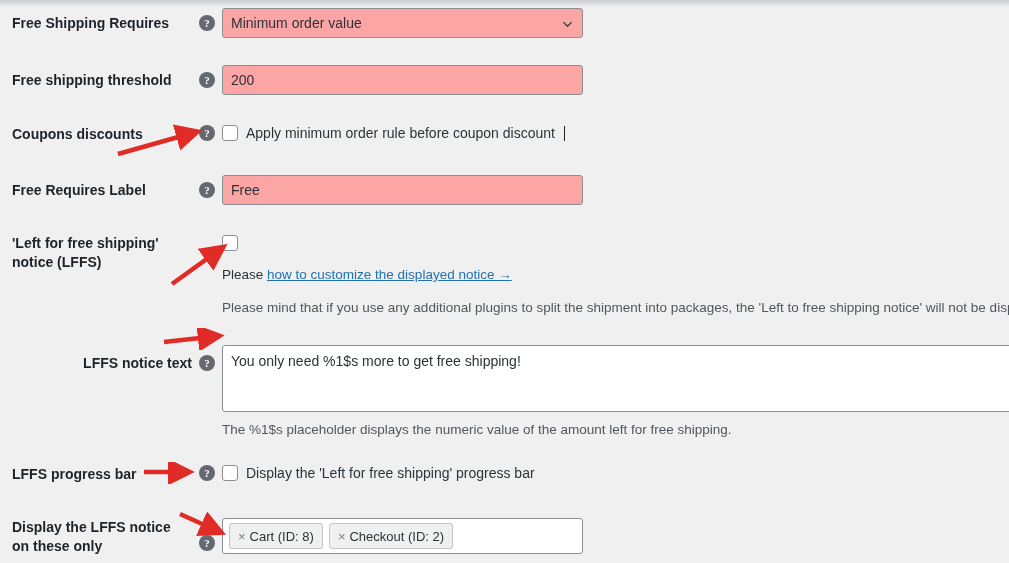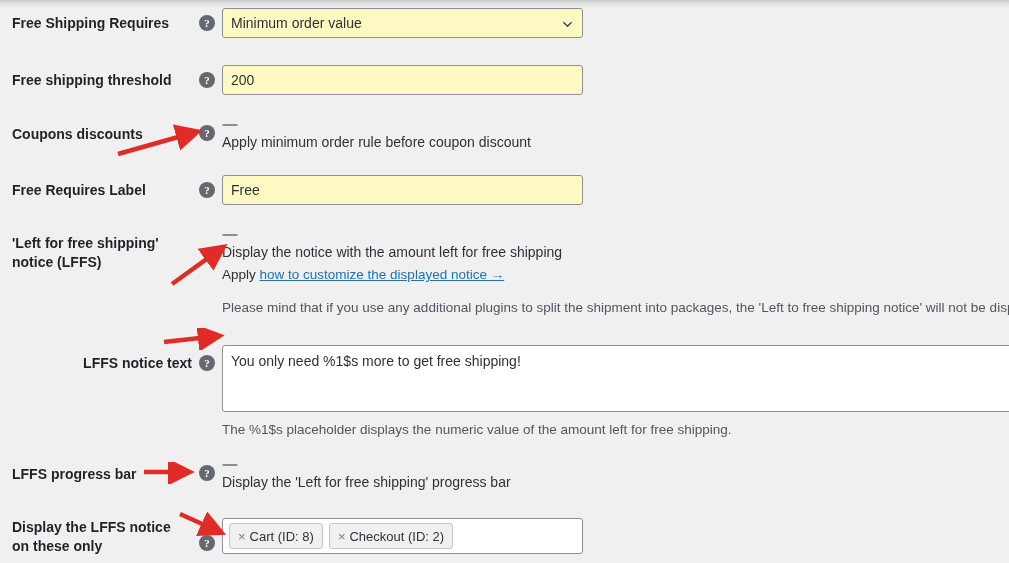"Minimum order value" input.text-input, select.select-input { background: #fef9c3 -> #fca5a5 }
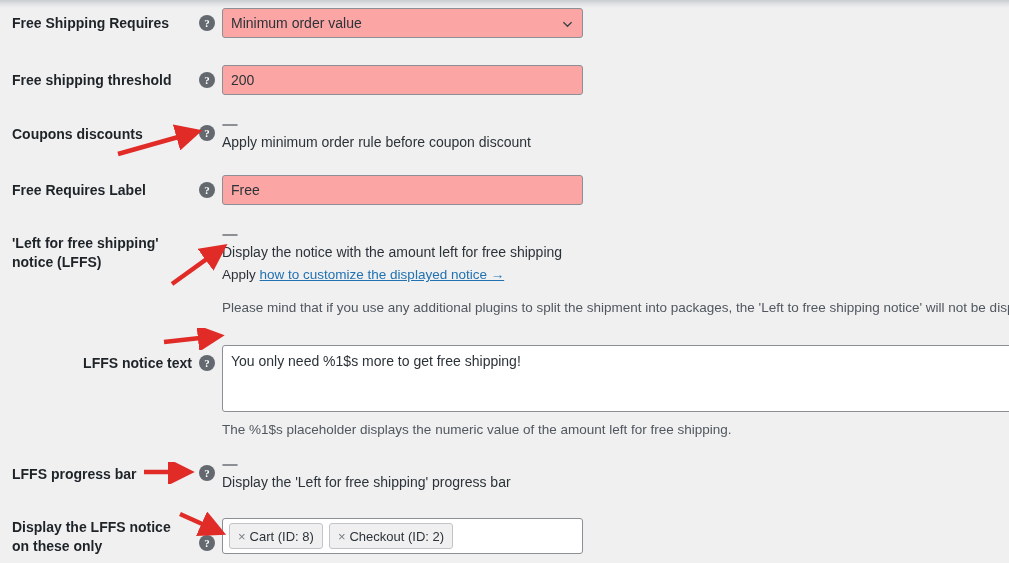"Apply minimum order rule before" .checkbox-line { align-items: flex-start -> center; flex-direction: column -> none }
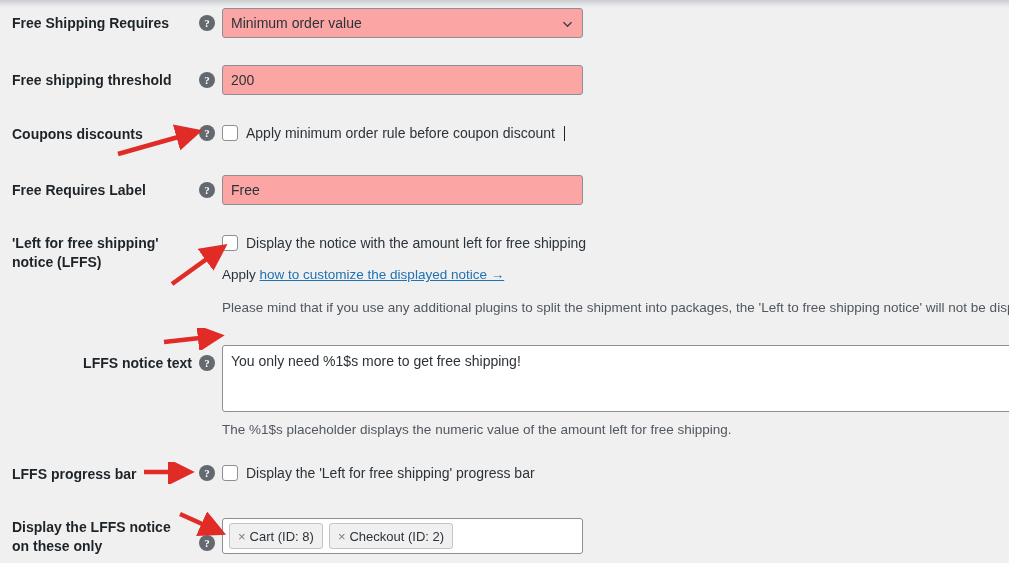"Display the notice with the" span.cbx-label { html: <span>Display the notice with the amount left for free shipping</span> -> none }
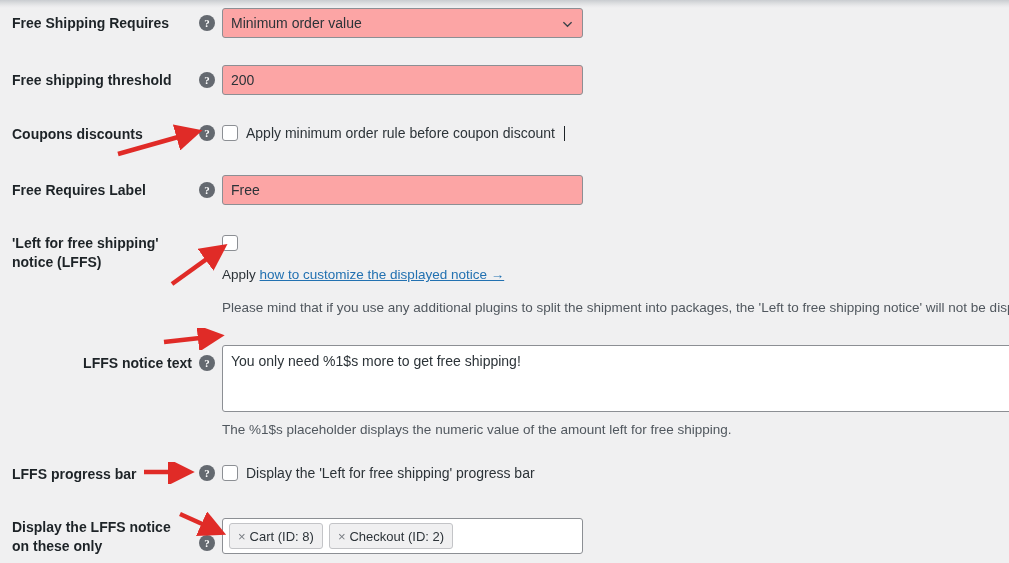"Apply" span { text: Apply -> Please }
